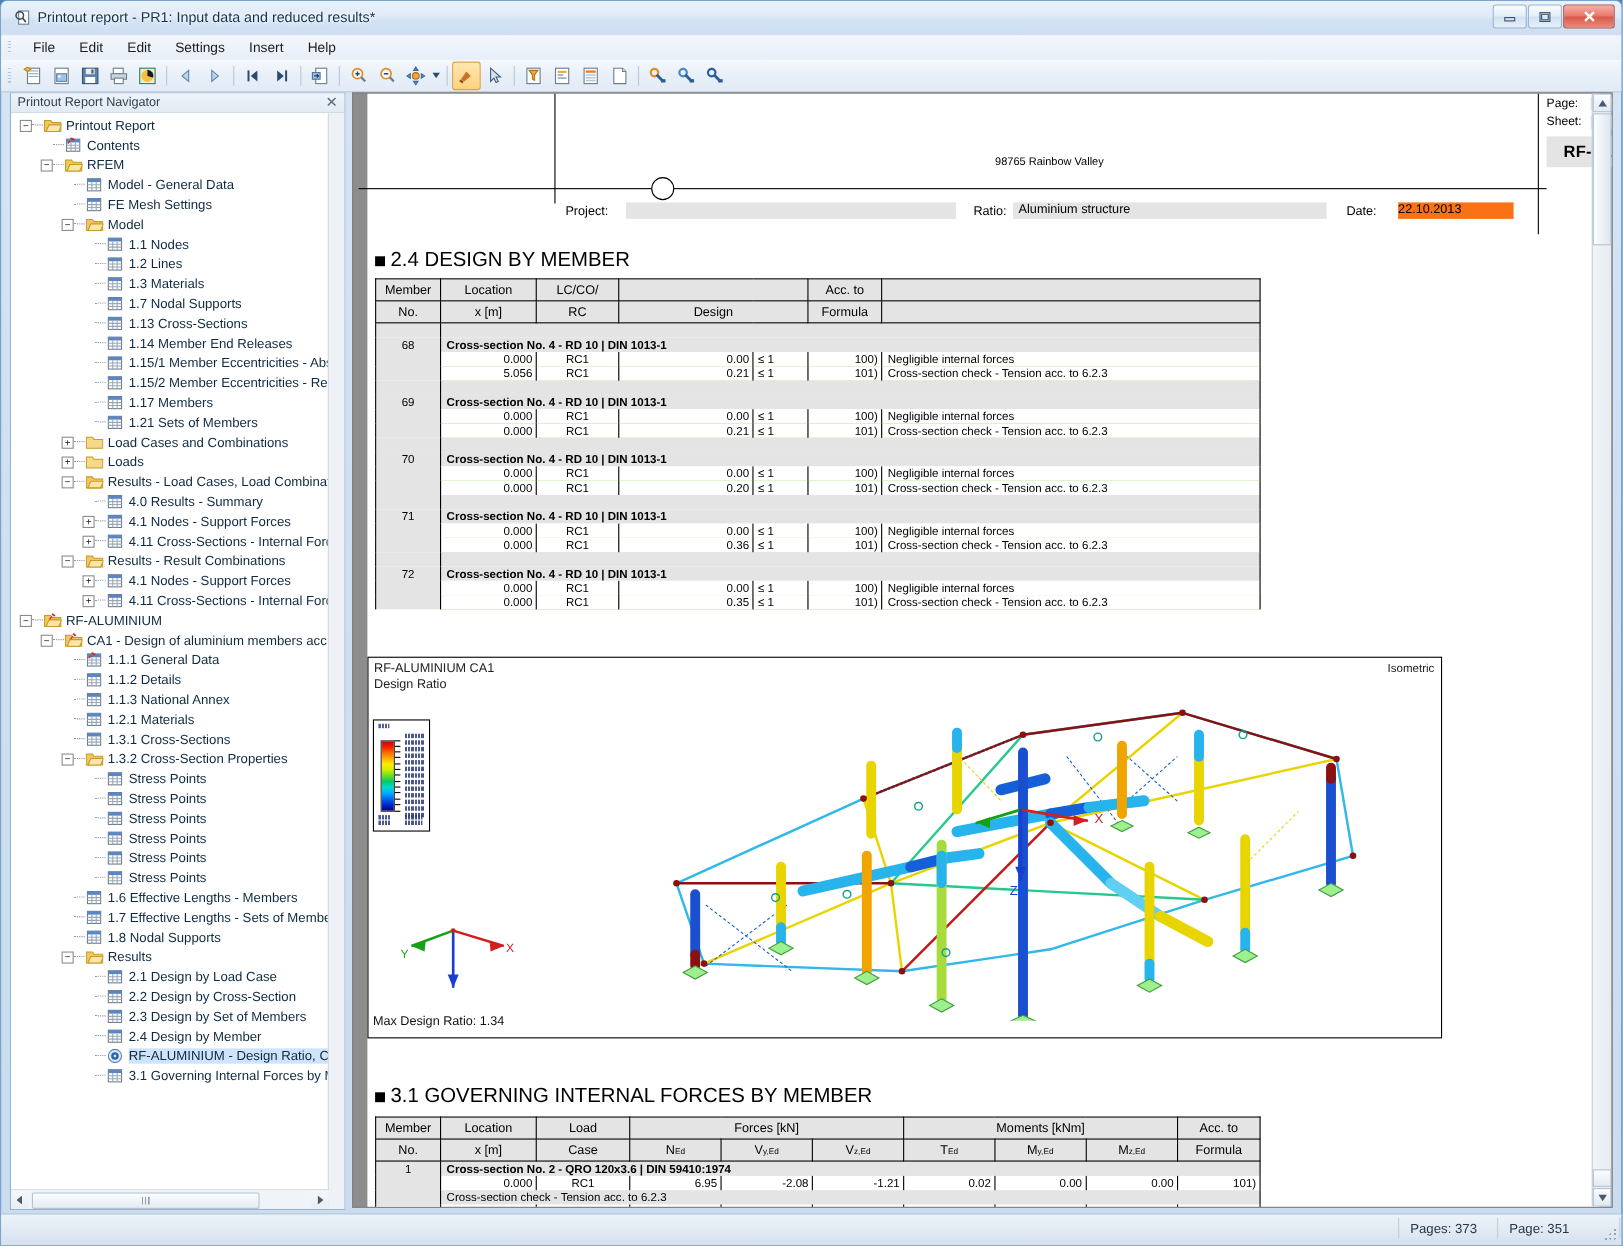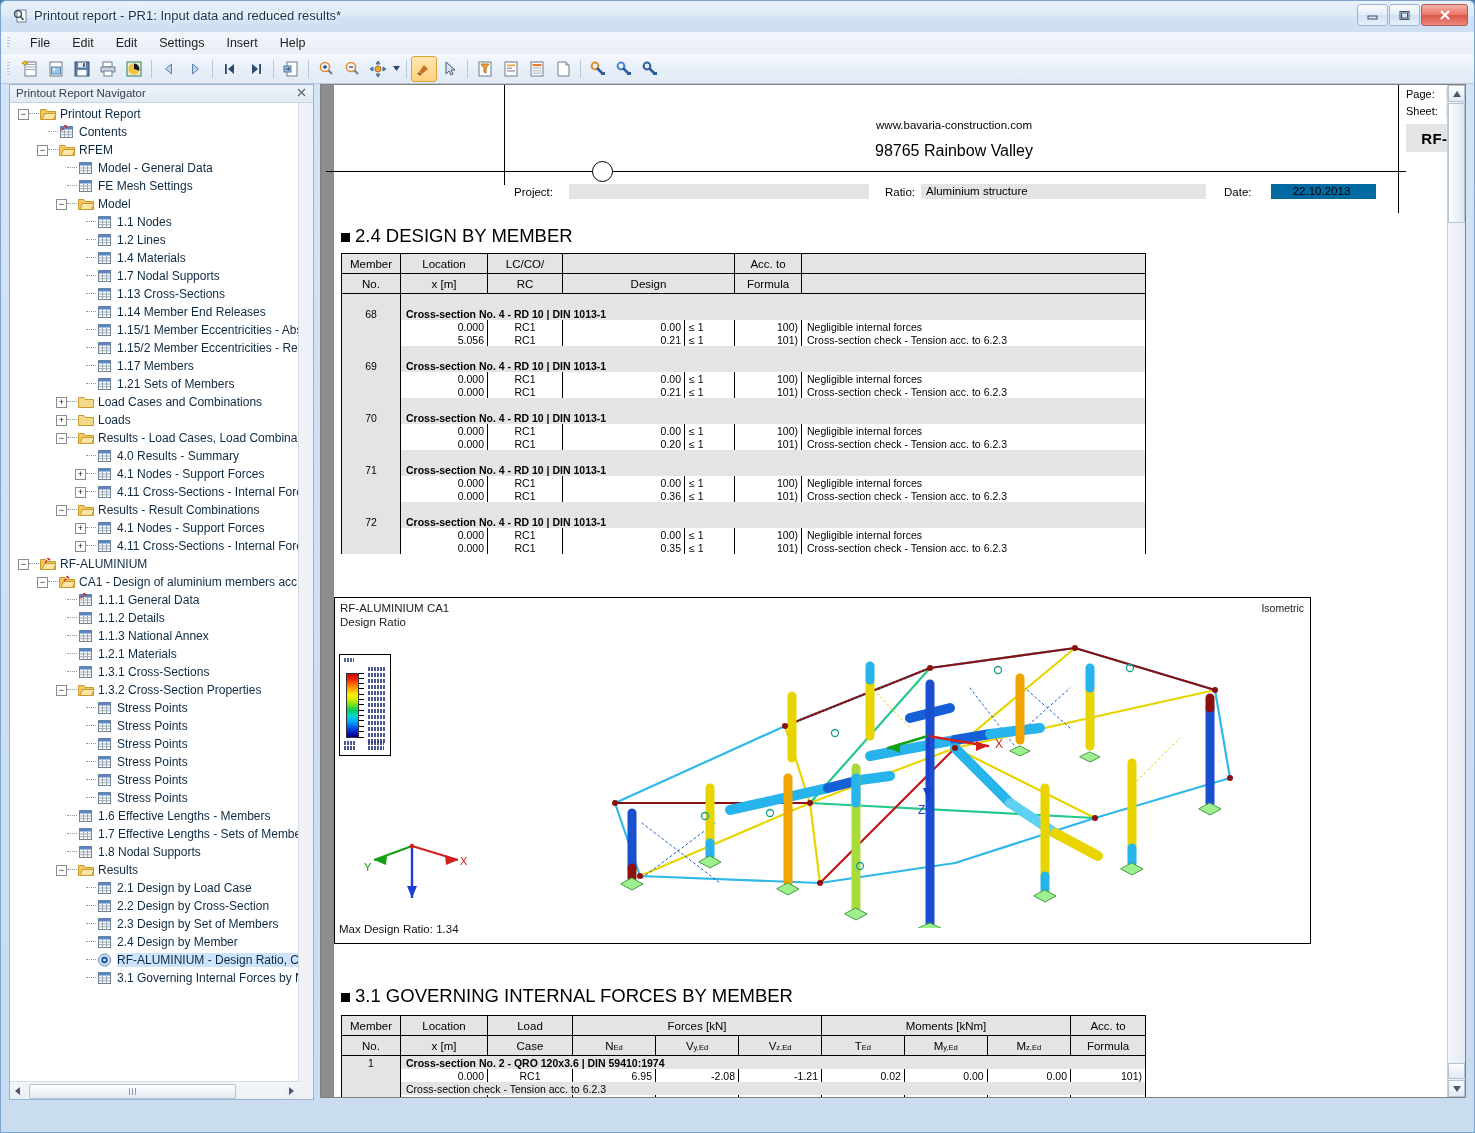"www.bavaria-construction.com" div.firmweb { html: <div>www.bavaria-construction.com</div> -> none }
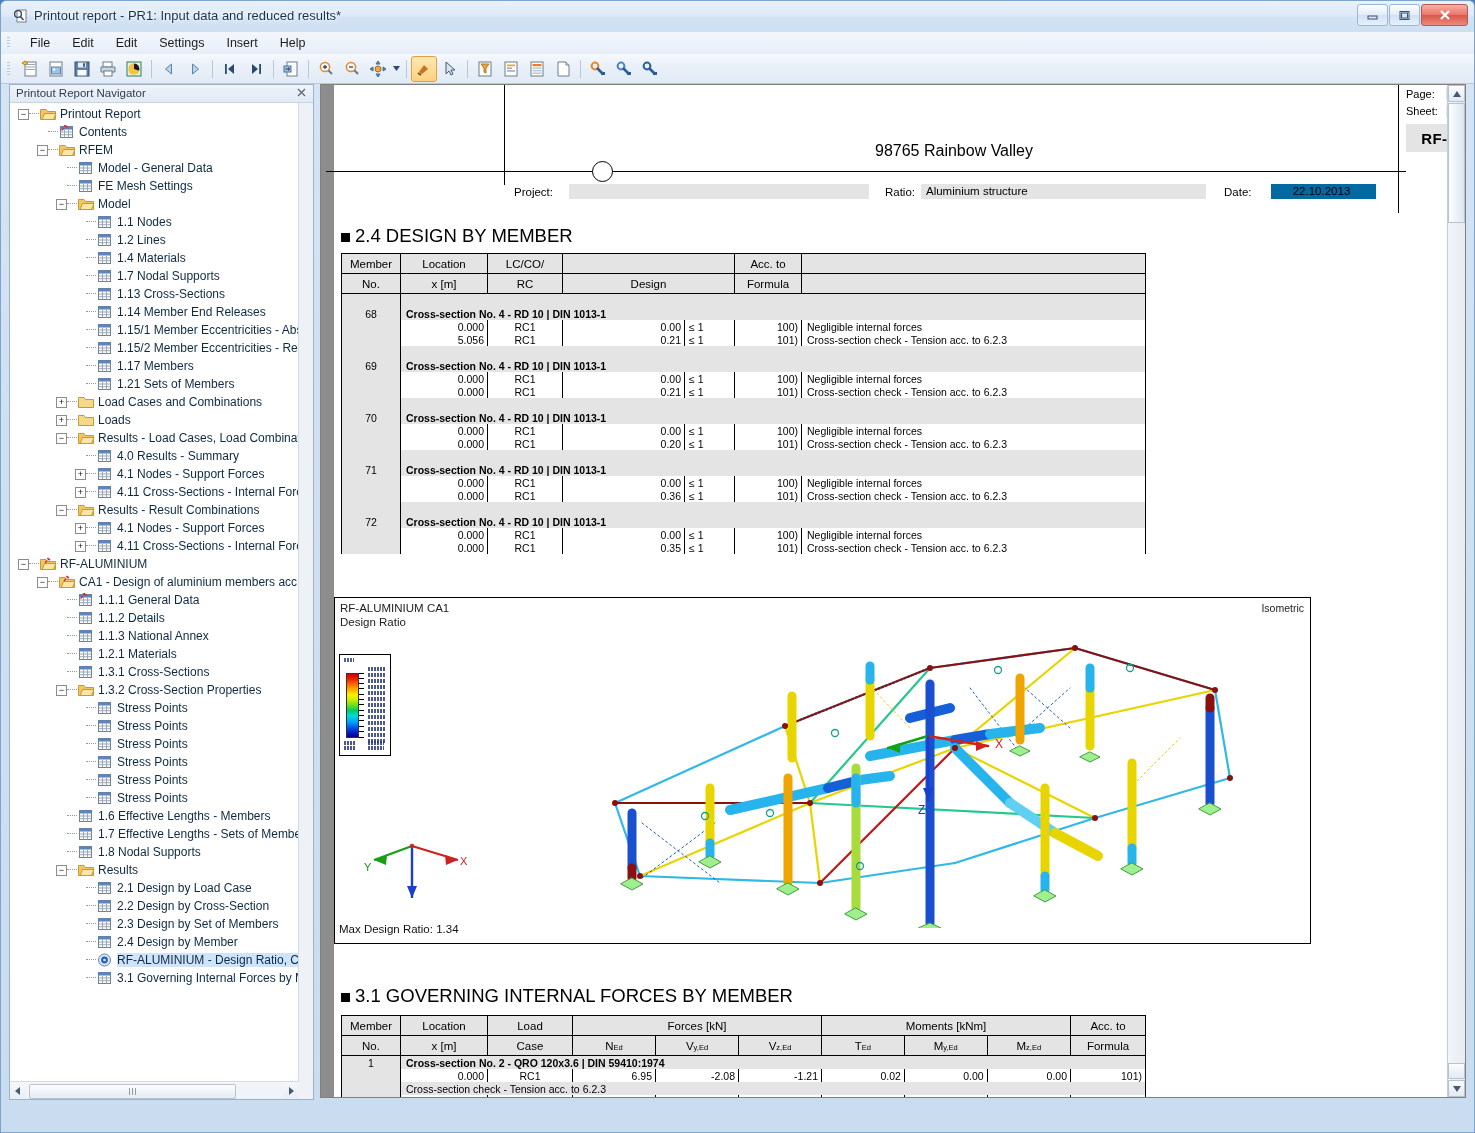"98765 Rainbow Valley" .firmaddr { font-size: 16px -> 10px }
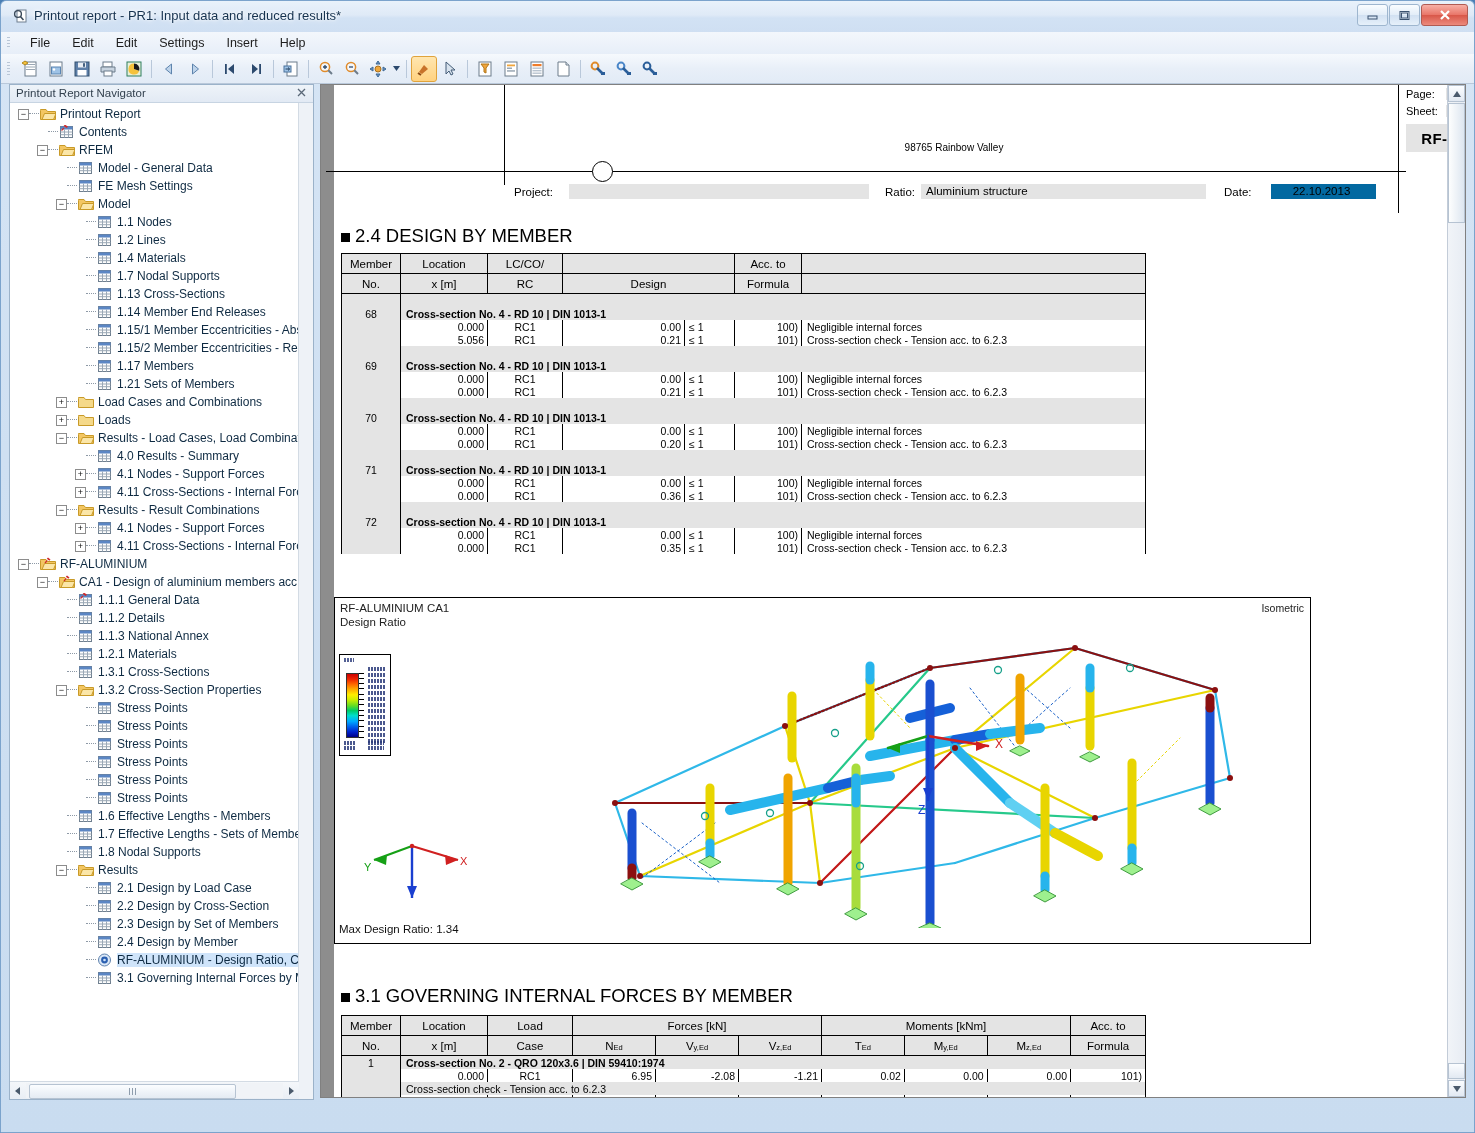"22.10.2013" .date-val { background: #0369a1 -> #f97316; text-align: center -> left }
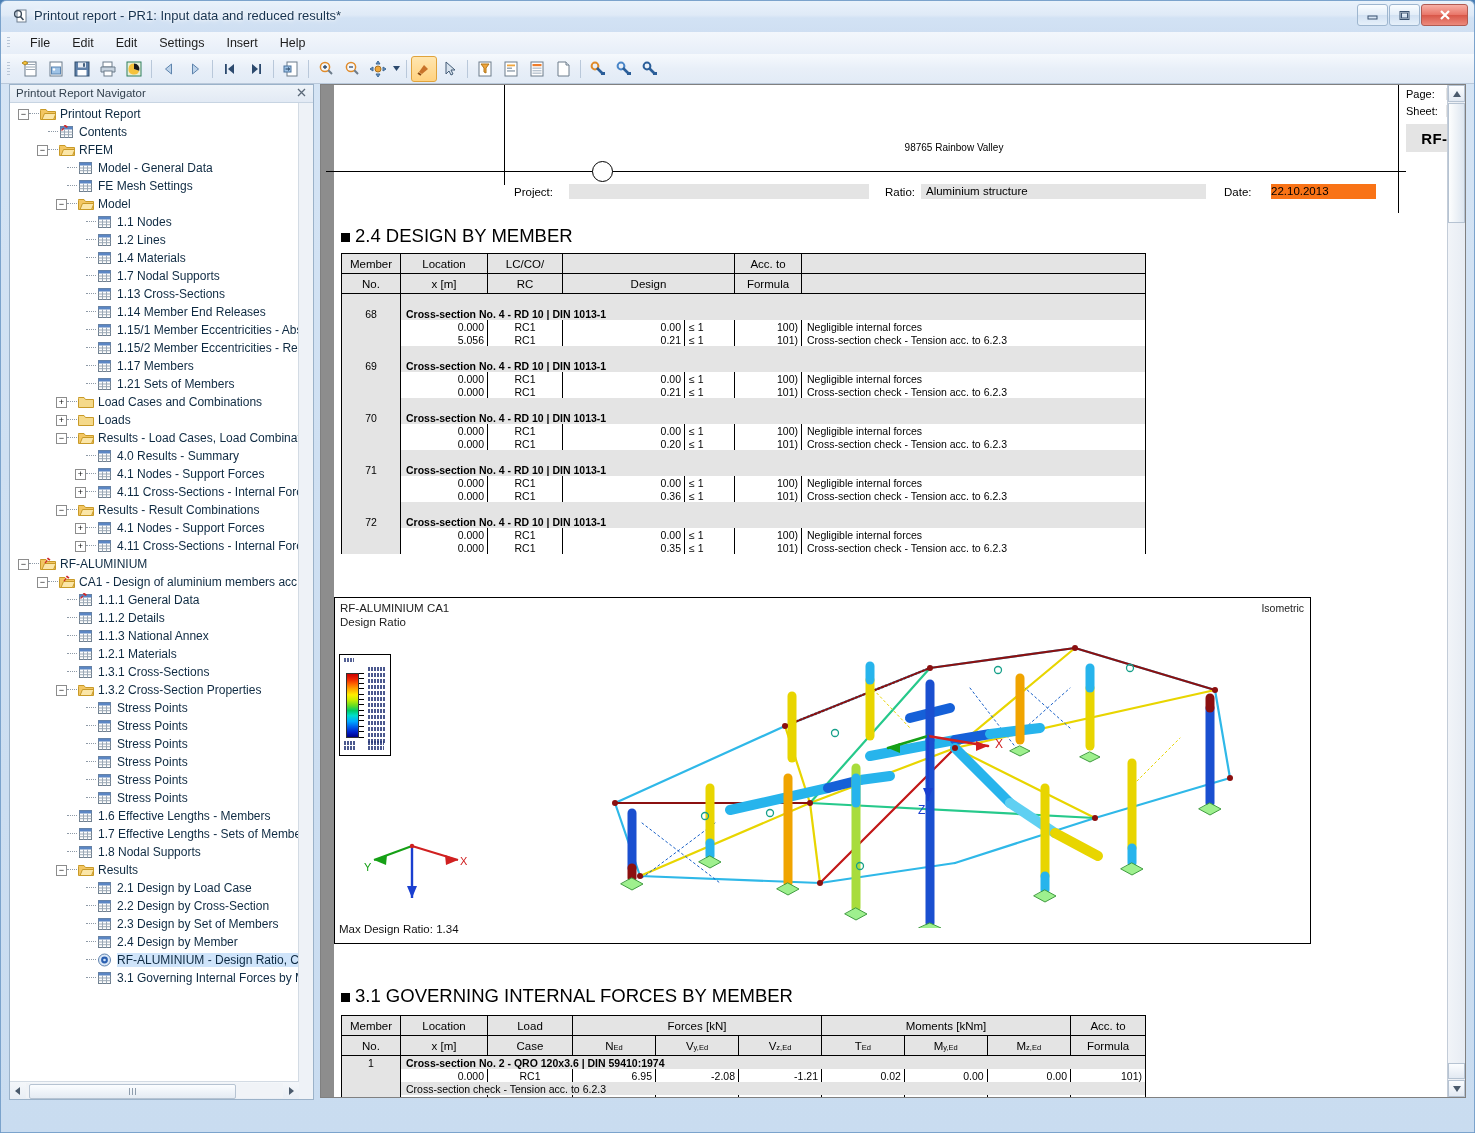"1.4 Materials" span.lbl { text: 1.4 -> 1.3 }
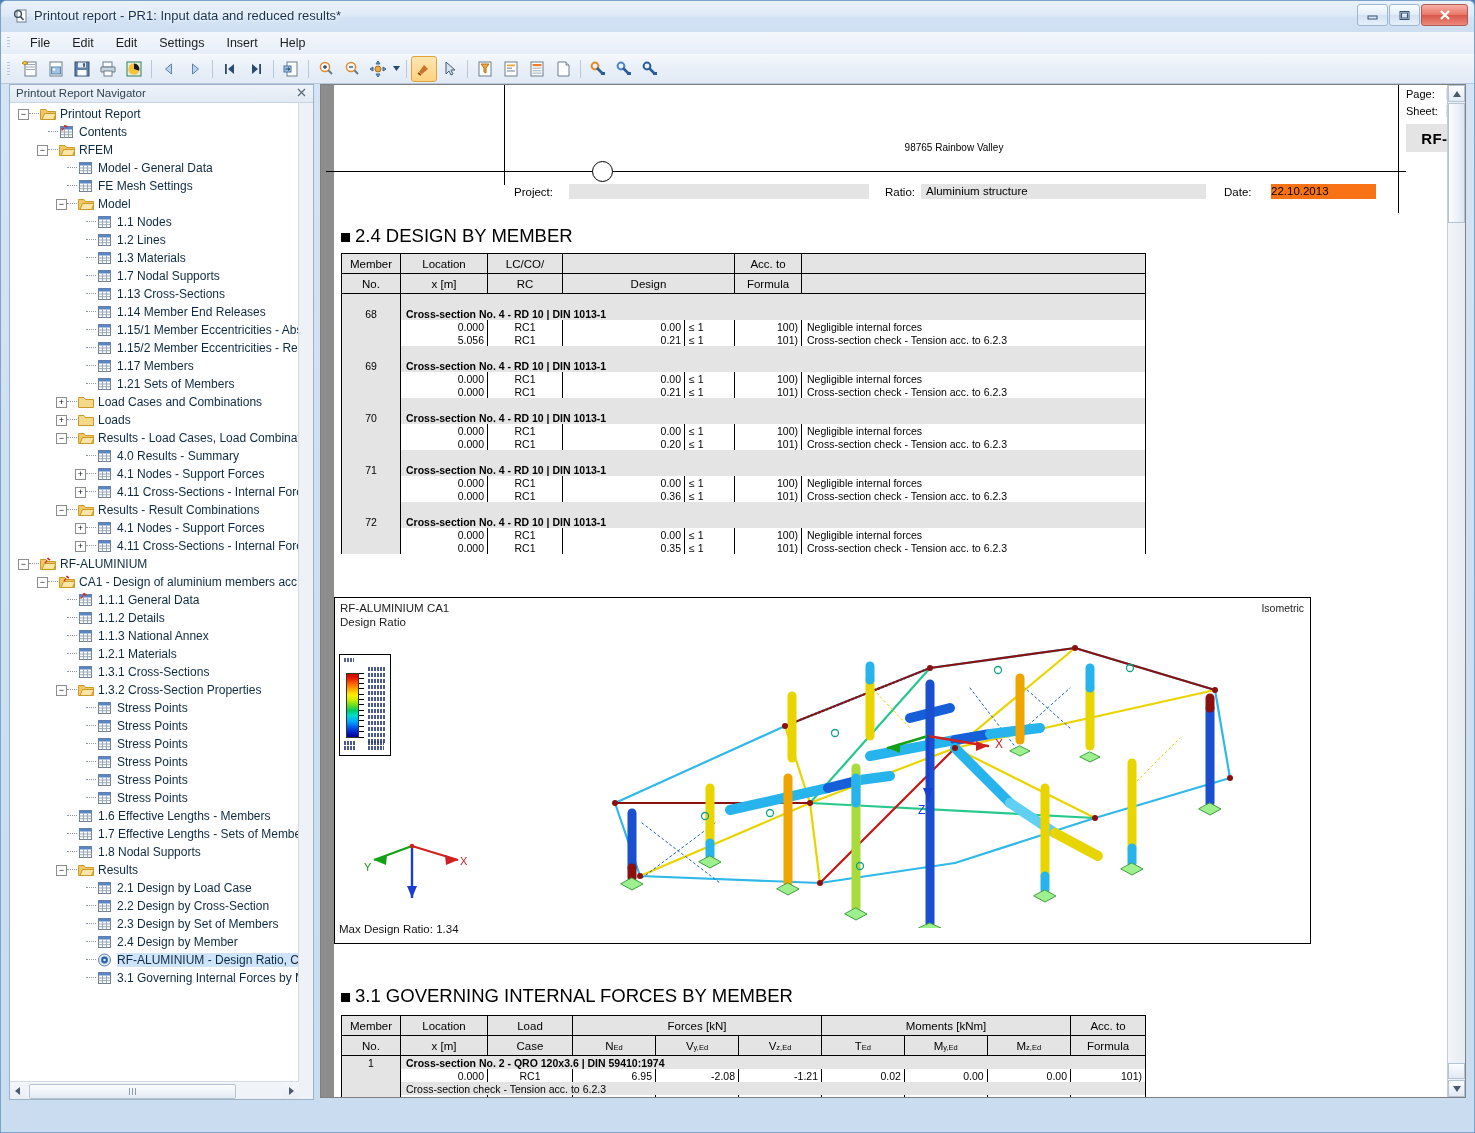"Pages: 373" div.statusbar { html: none -> <div> <div>Pages: 373</div> <div>Page: 351</div> <span></span> </div> }
